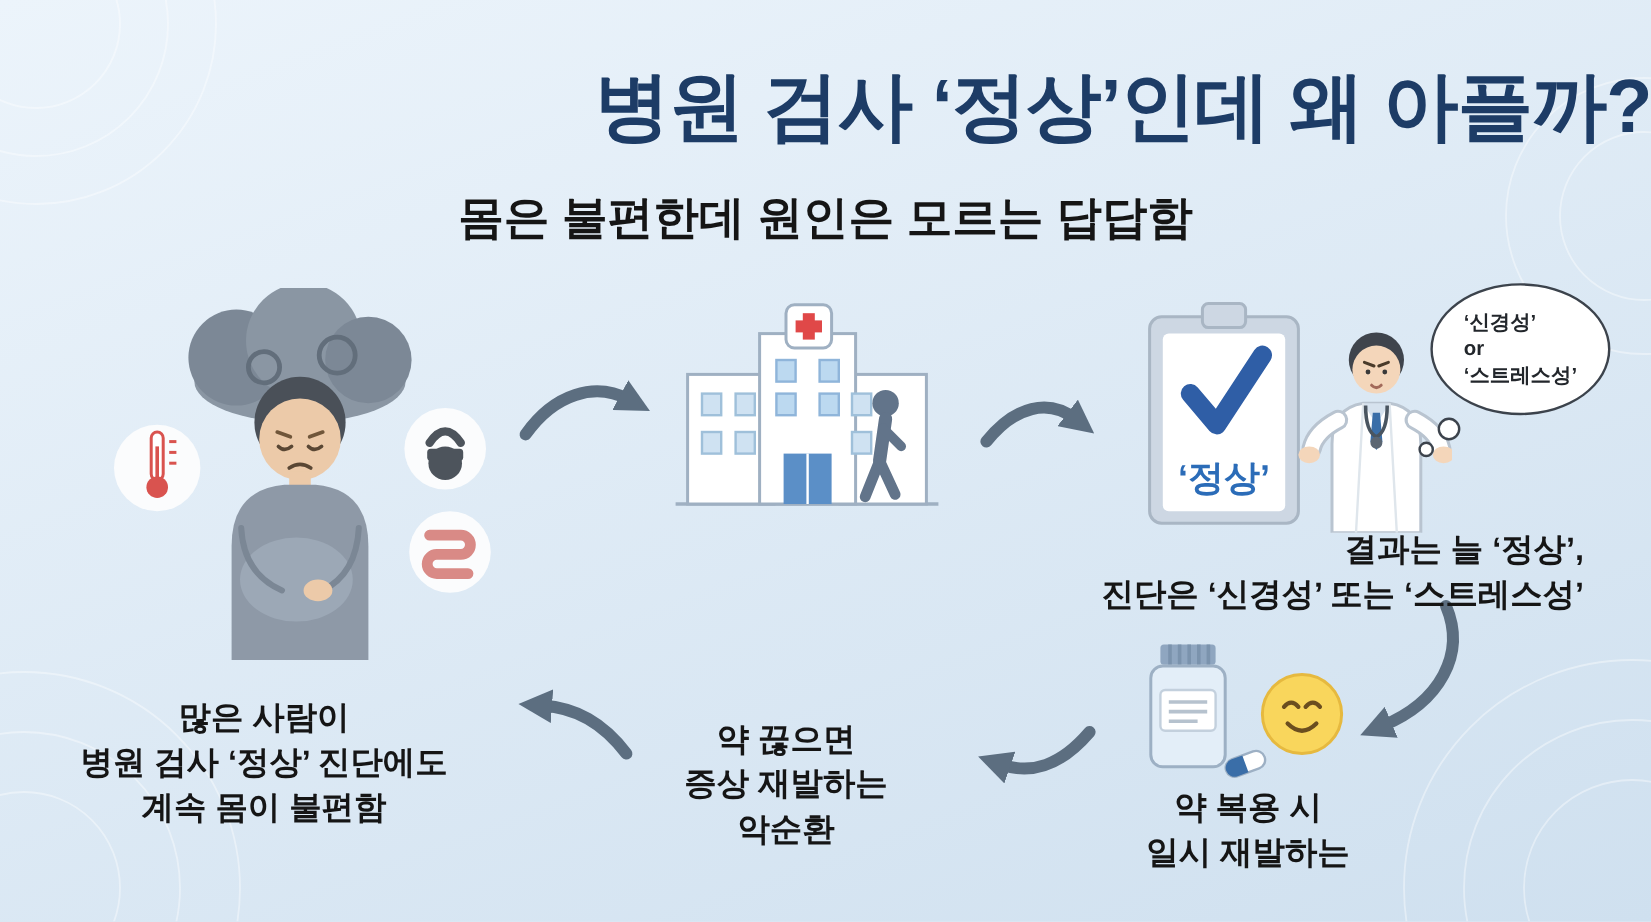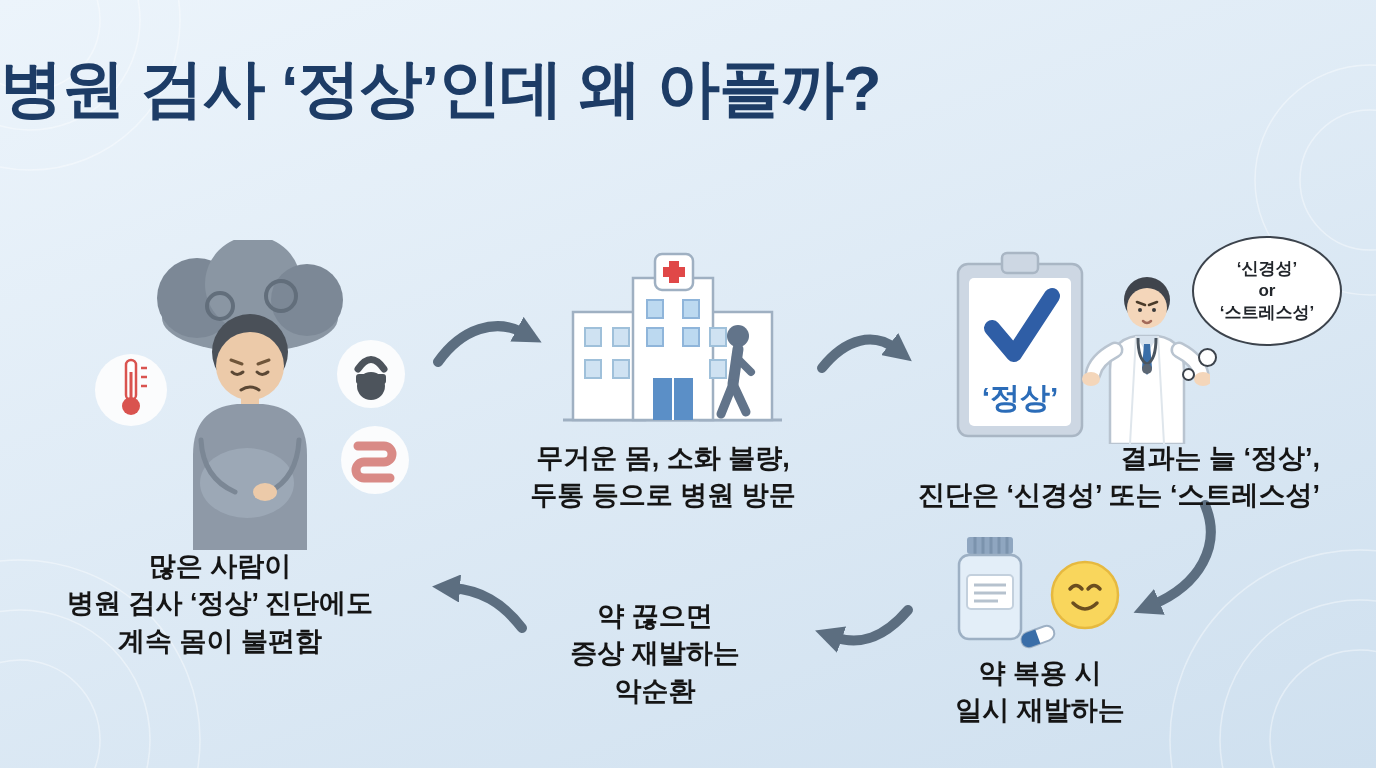"병원 검사 ‘정상’인데 왜 아플까?" .title { text-align: left -> right }
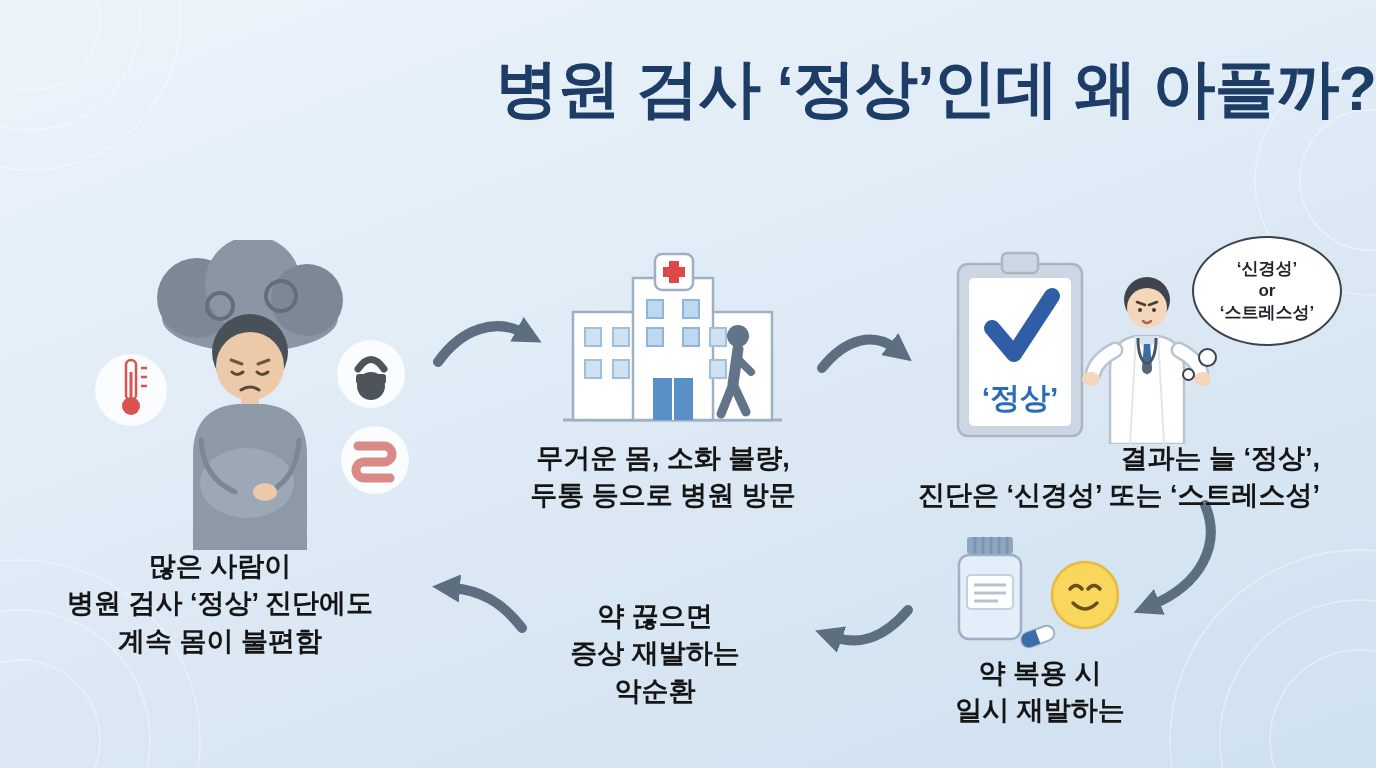"몸은 불편한데 원인은 모르는 답답함" div.subtitle { html: none -> <div>몸은 불편한데 원인은 모르는 답답함</div> }
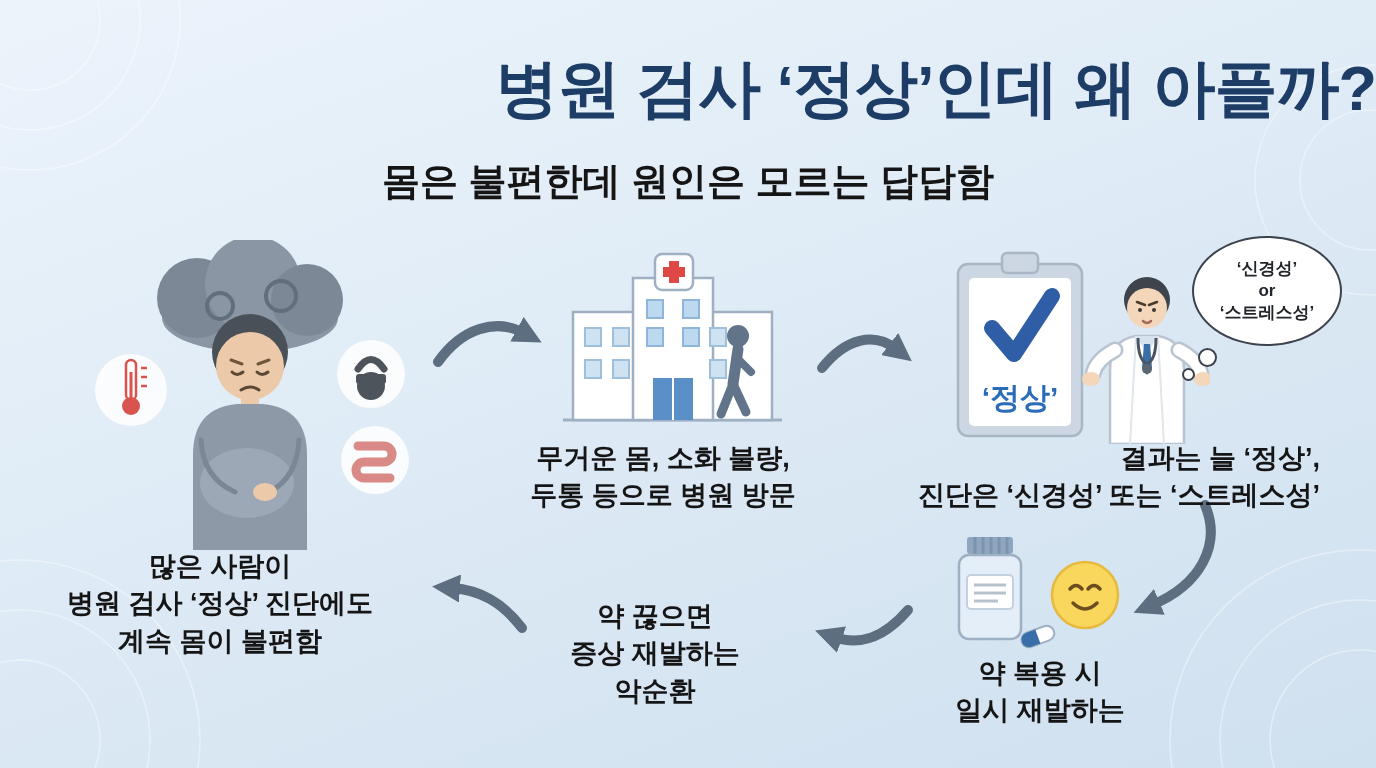"‘신경성’" .bubble { text-align: center -> none }
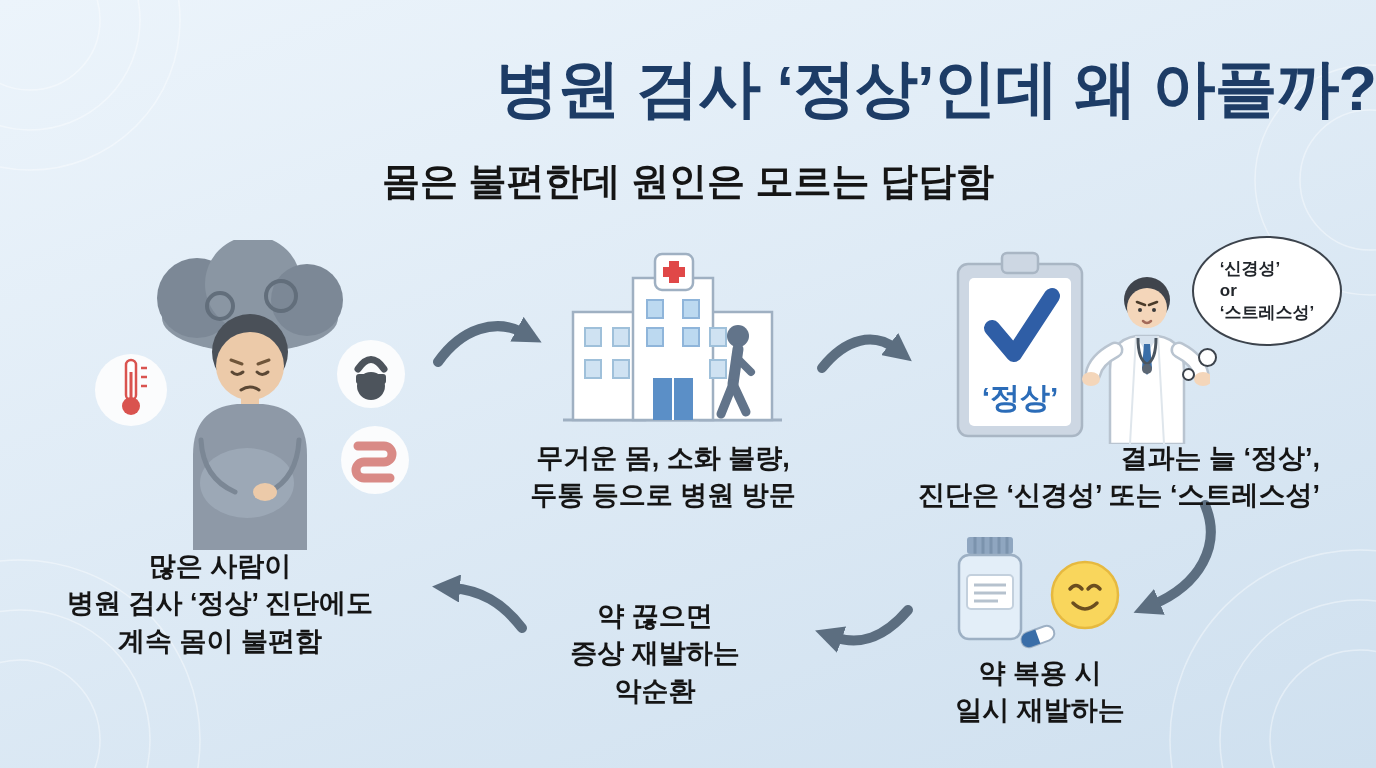"무거운 몸, 소화 불량," div.caption { html: <div>무거운 몸, 소화 불량, 두통 등으로 병원 방문</div> -> none }
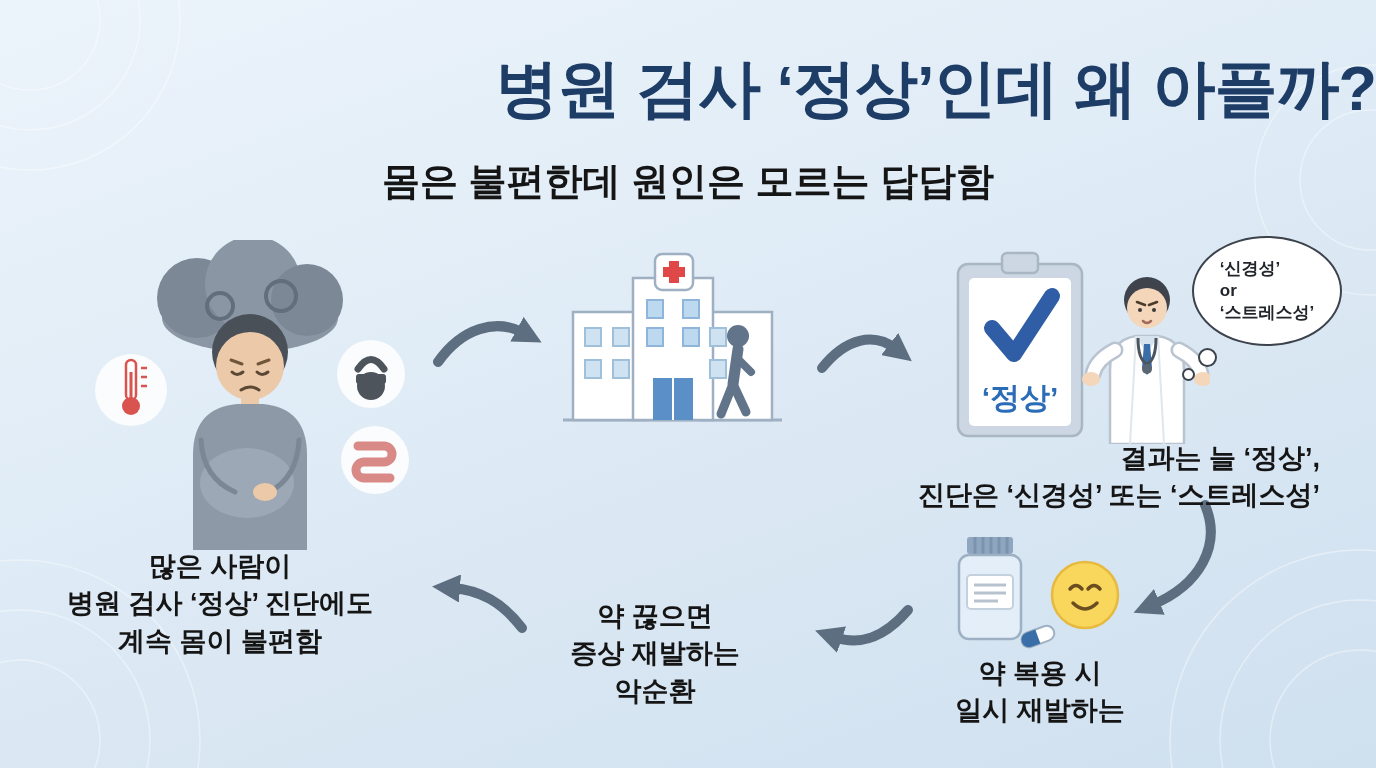"많은 사람이" div.caption { top: 548px -> 580px }
